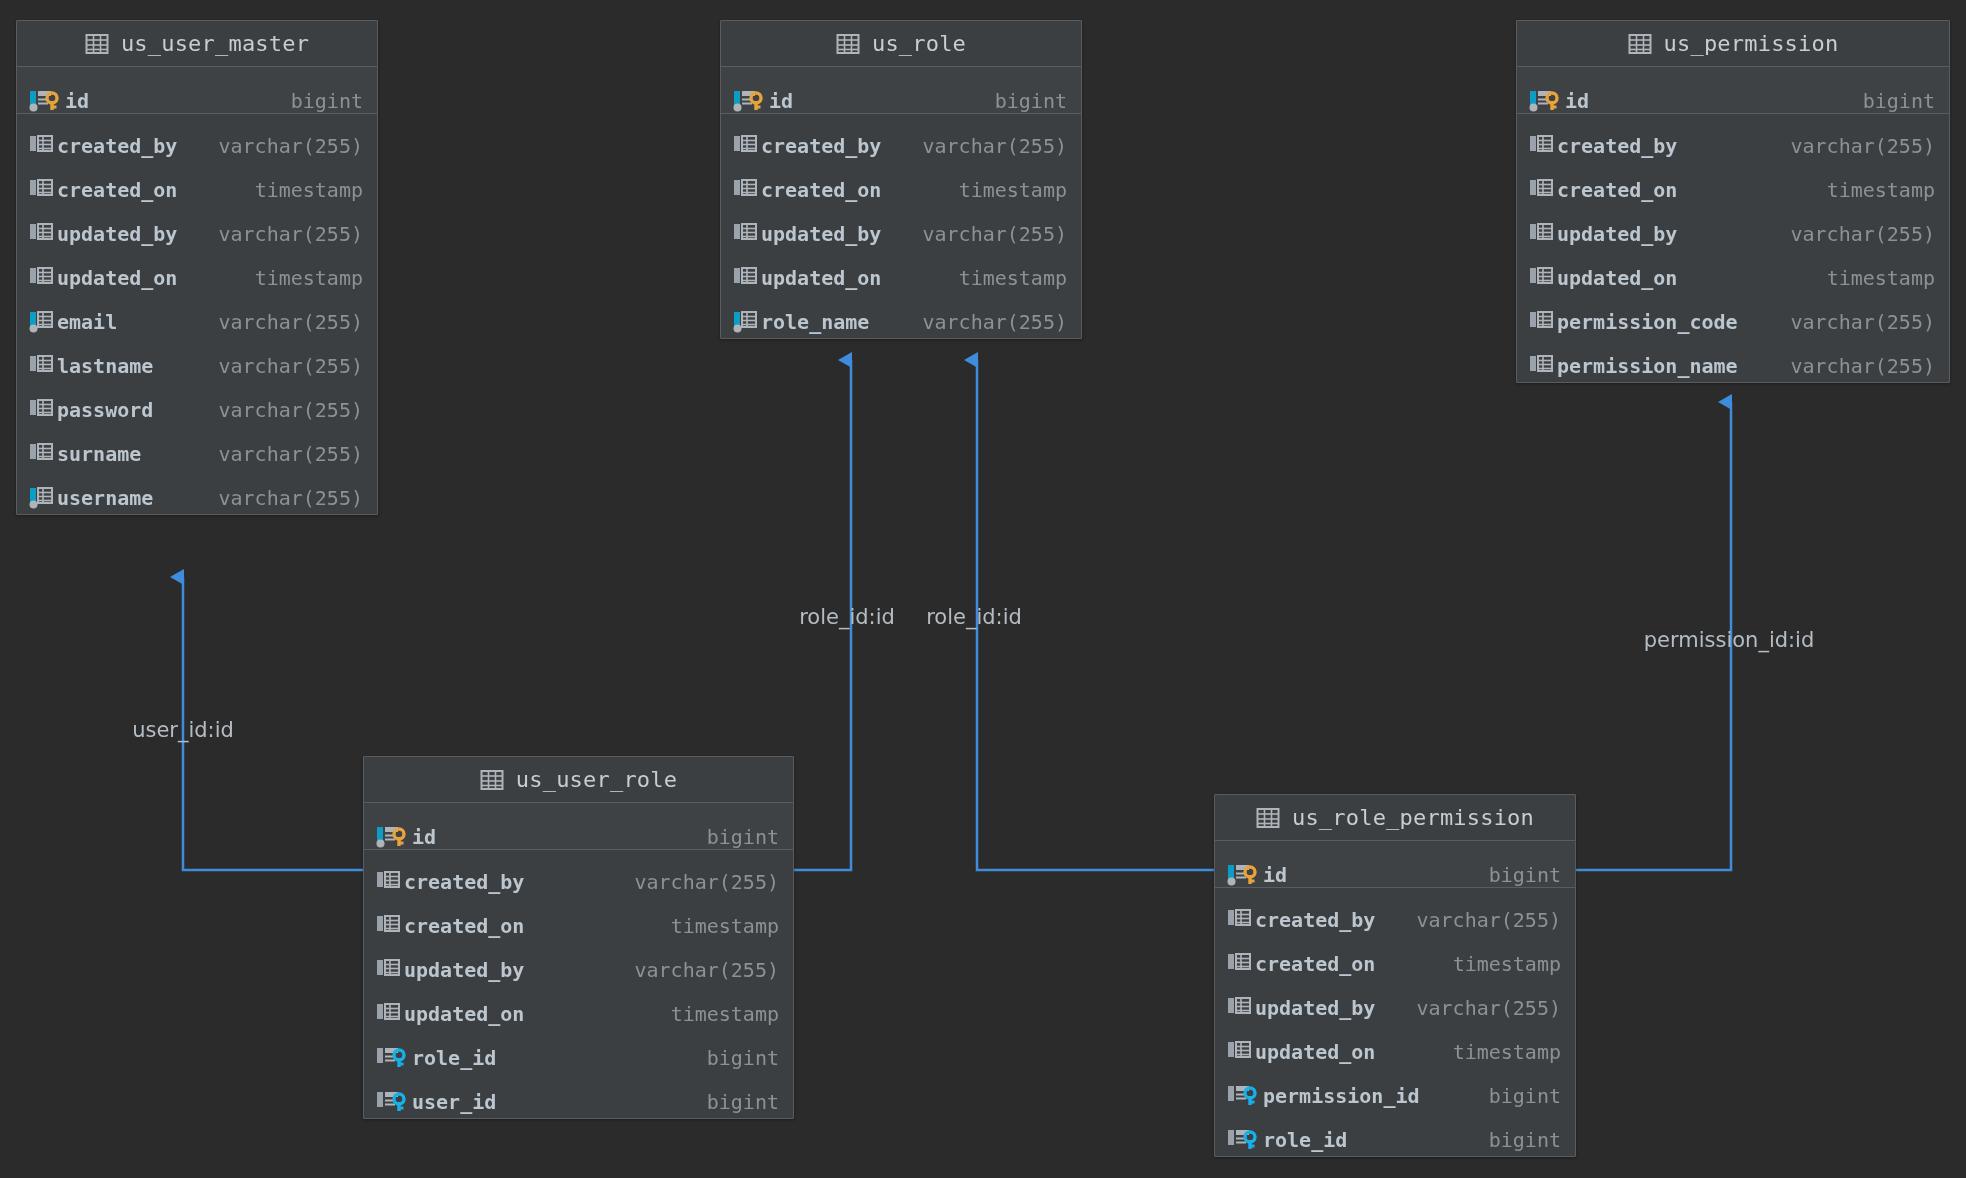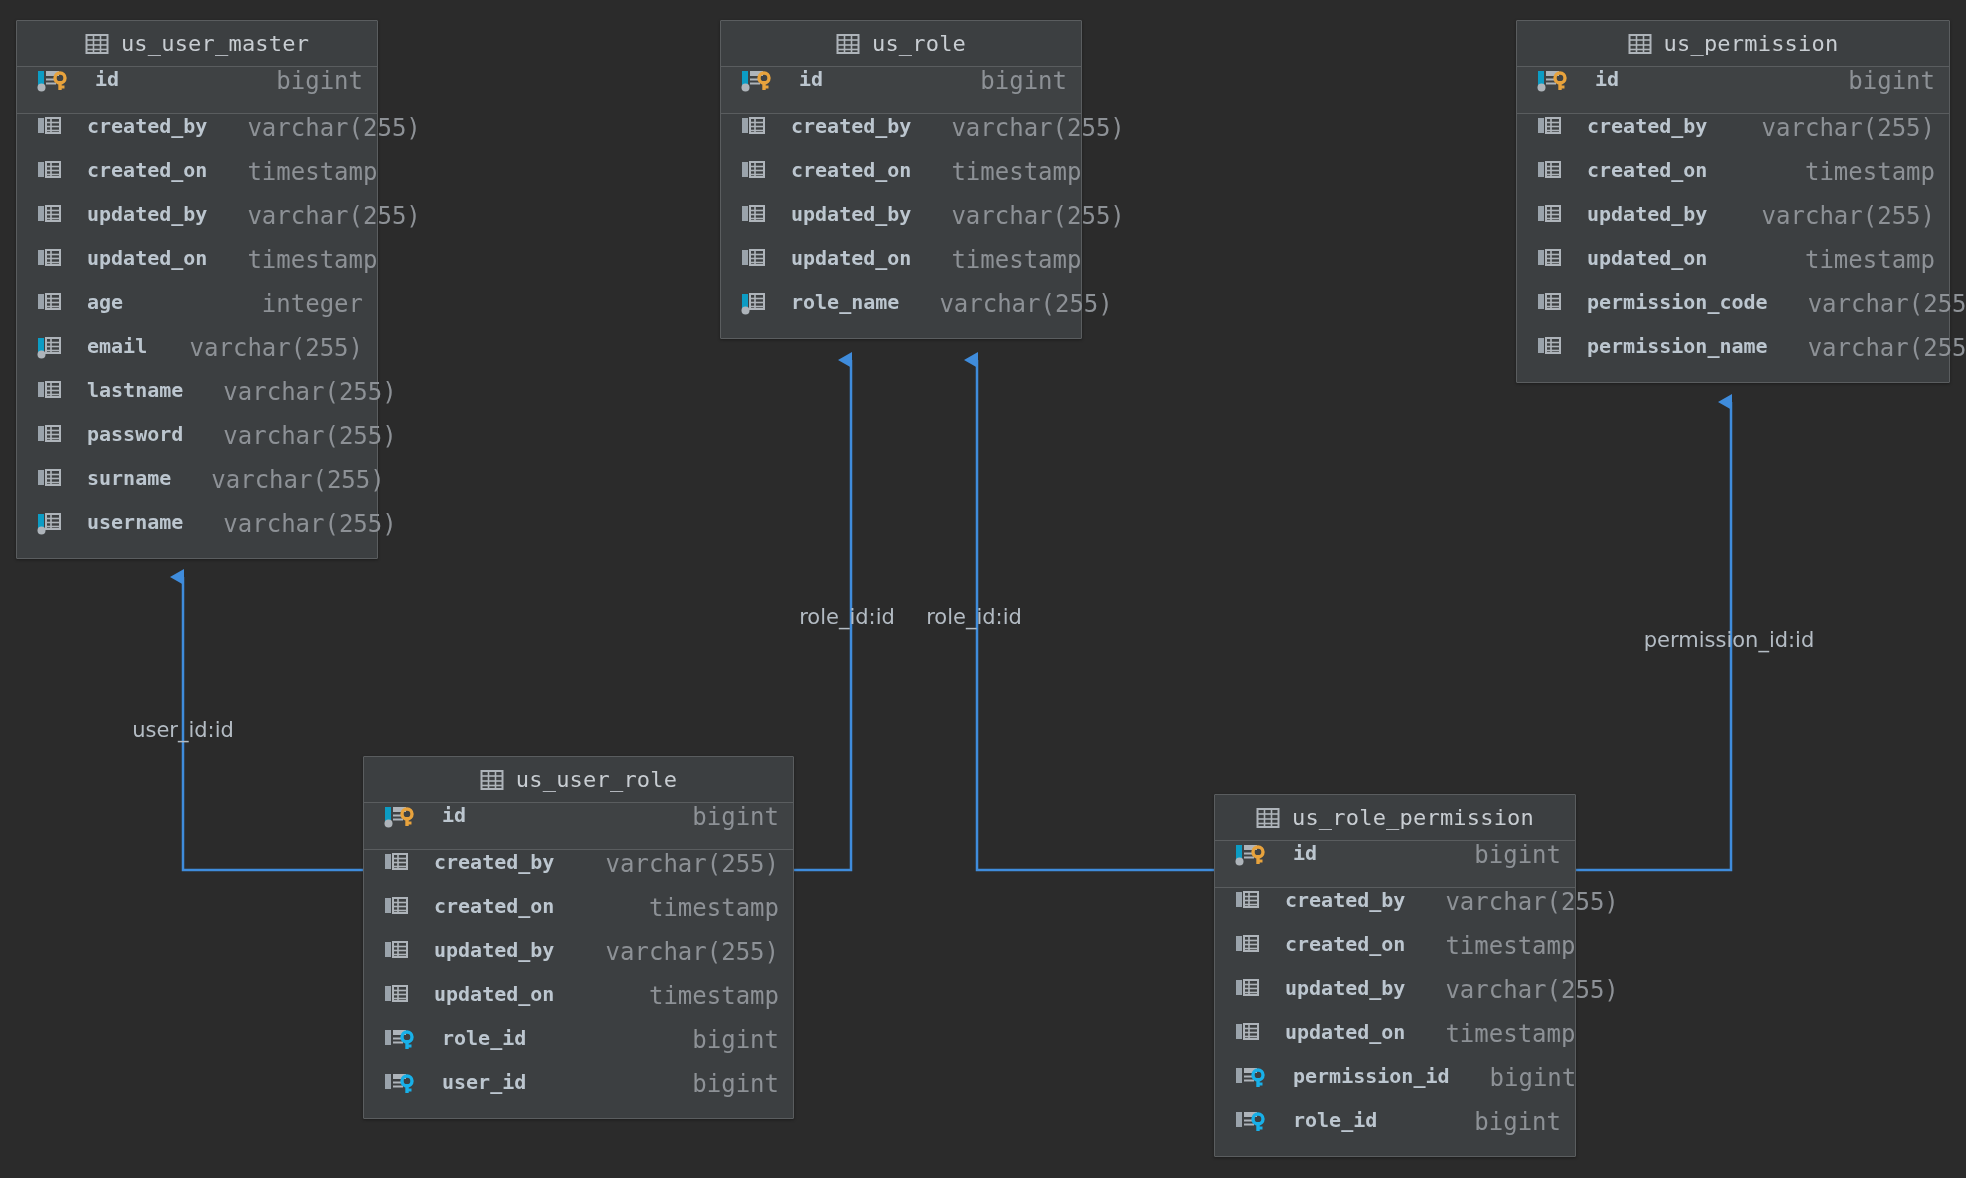"id" .row { align-items: flex-start -> flex-end; gap: 26px -> 4px; padding: 0 14px 0 20px -> 0 14px 0 12px }
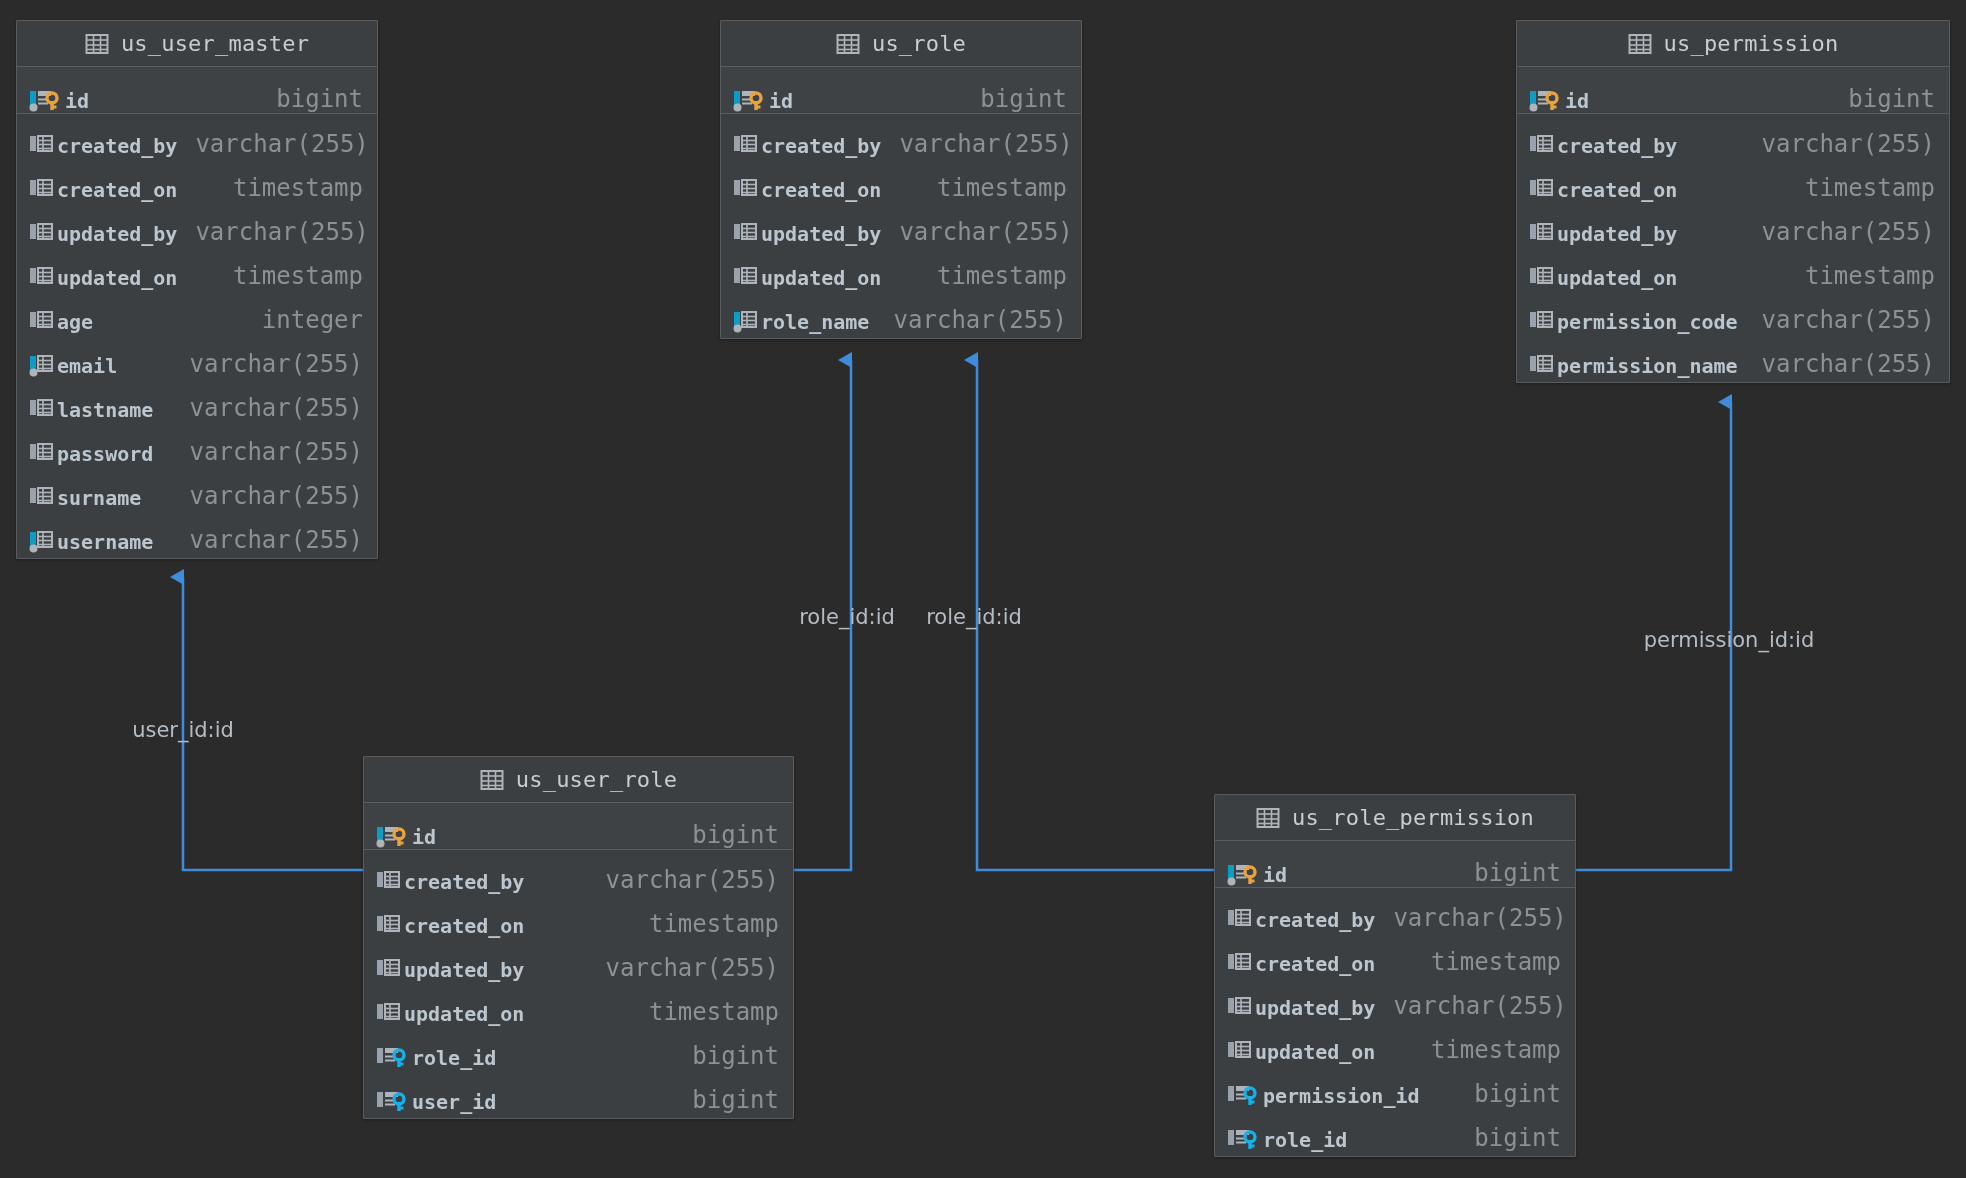"bigint" .col-type { font-size: 24px -> 20px }
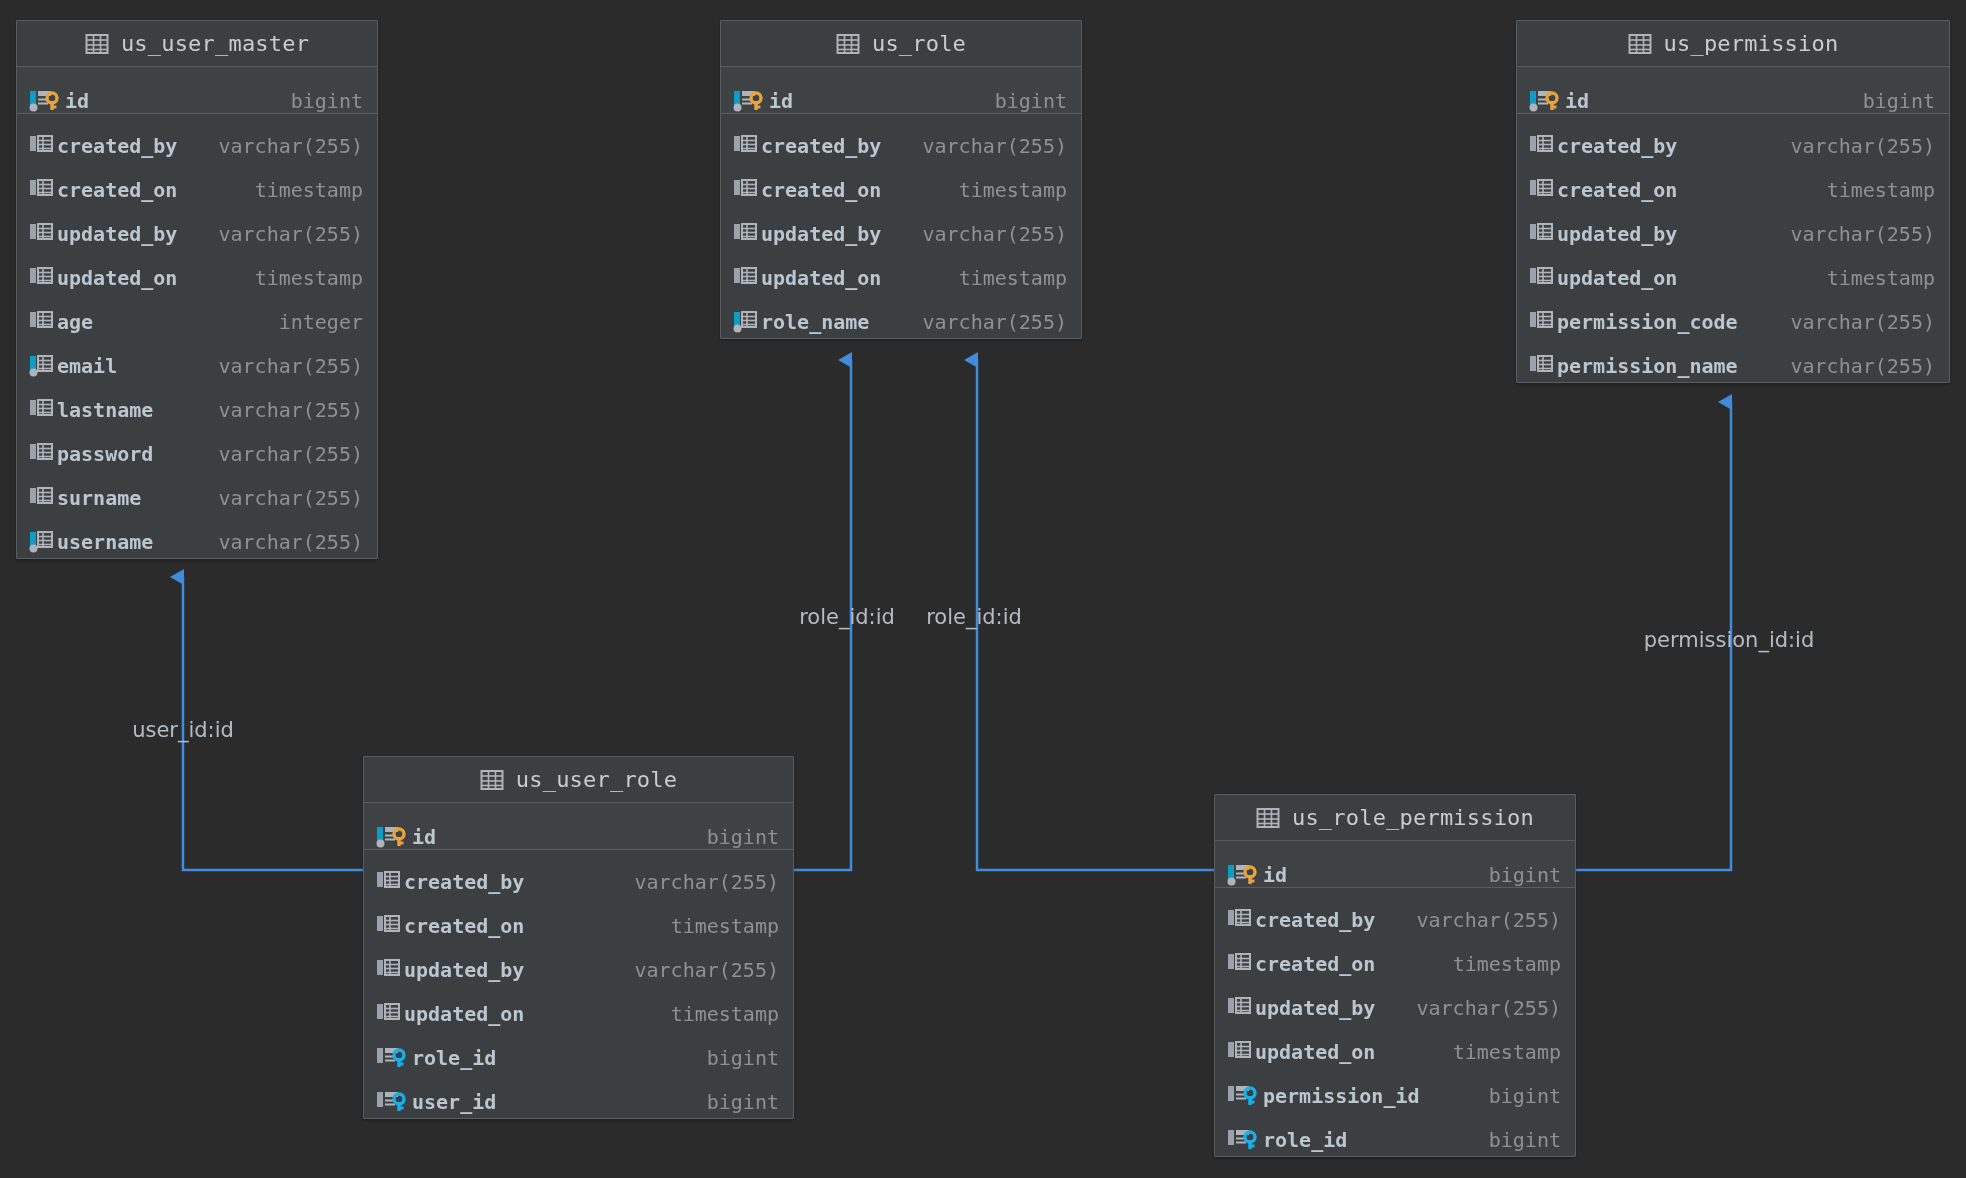"age" div.row { html: <div> <svg> <rect></rect> <rect></rect> <line></line> <line></line> <line></line> <line></line> </svg> <span>age</span> <span>integer</span> </div> -> none }
